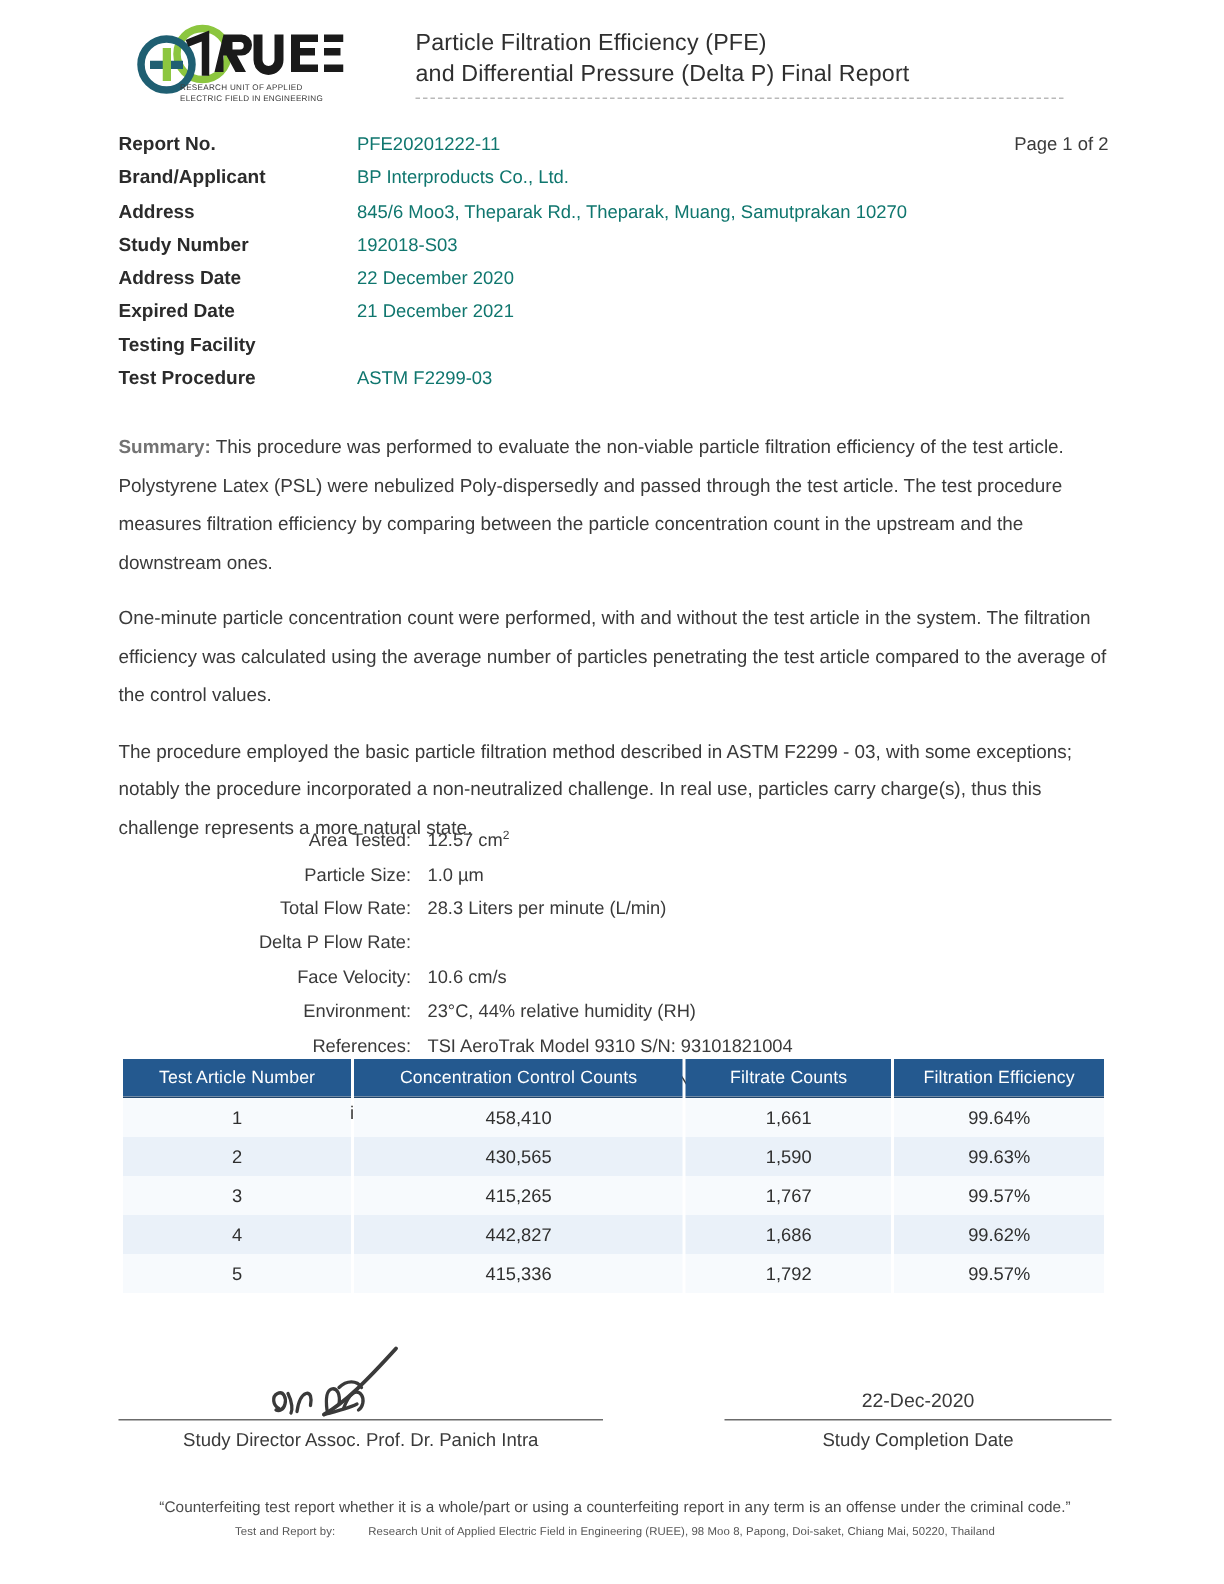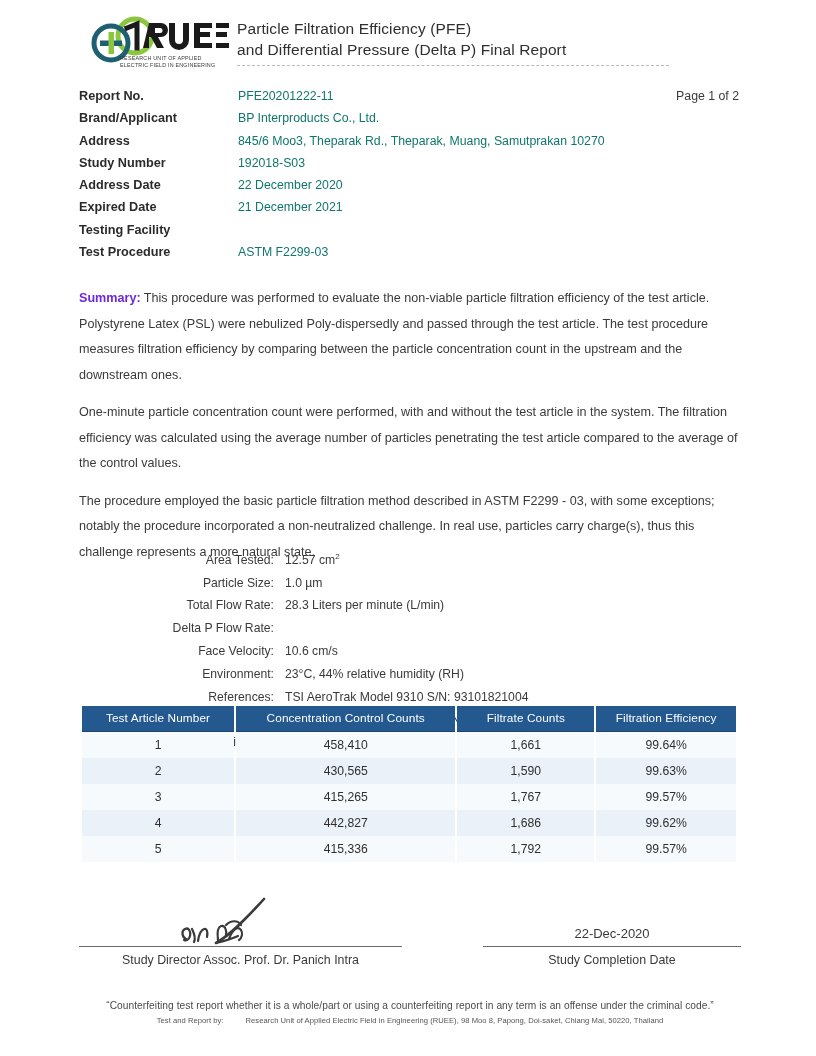"Particle Filtration Efficiency (PFE)" .header { gap: none -> 40px }
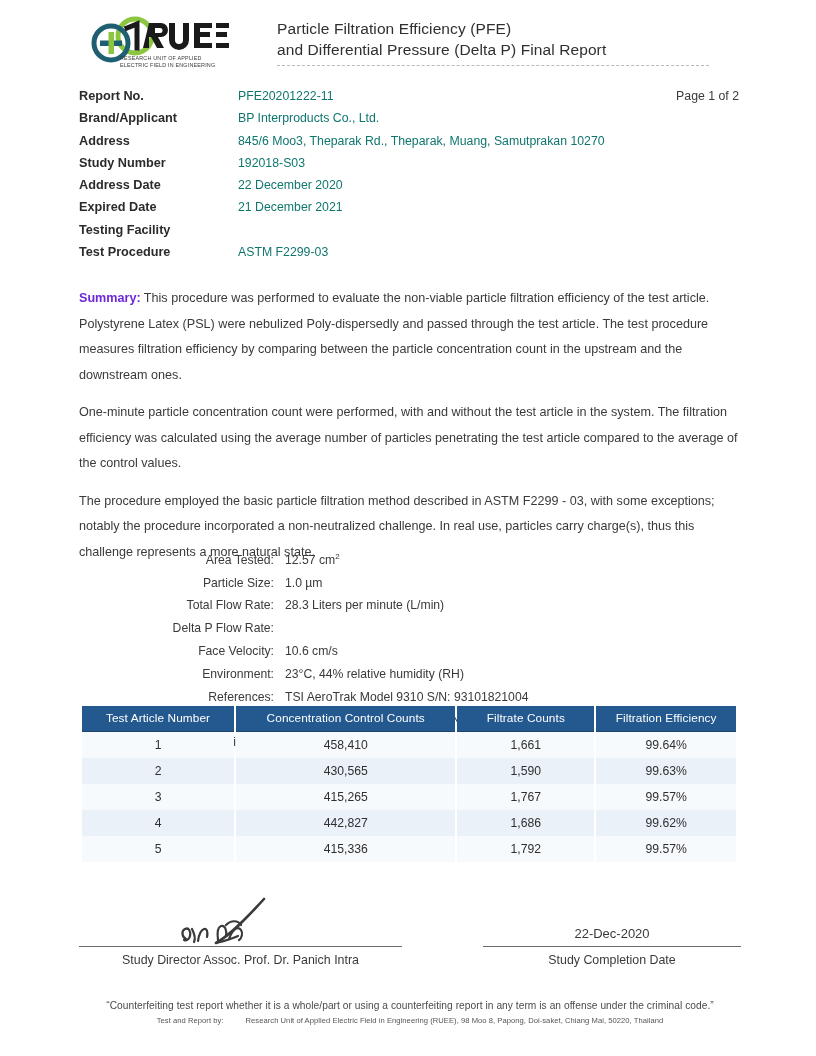"Summary:" .para b { color: #6d28d9 -> #737373 }
